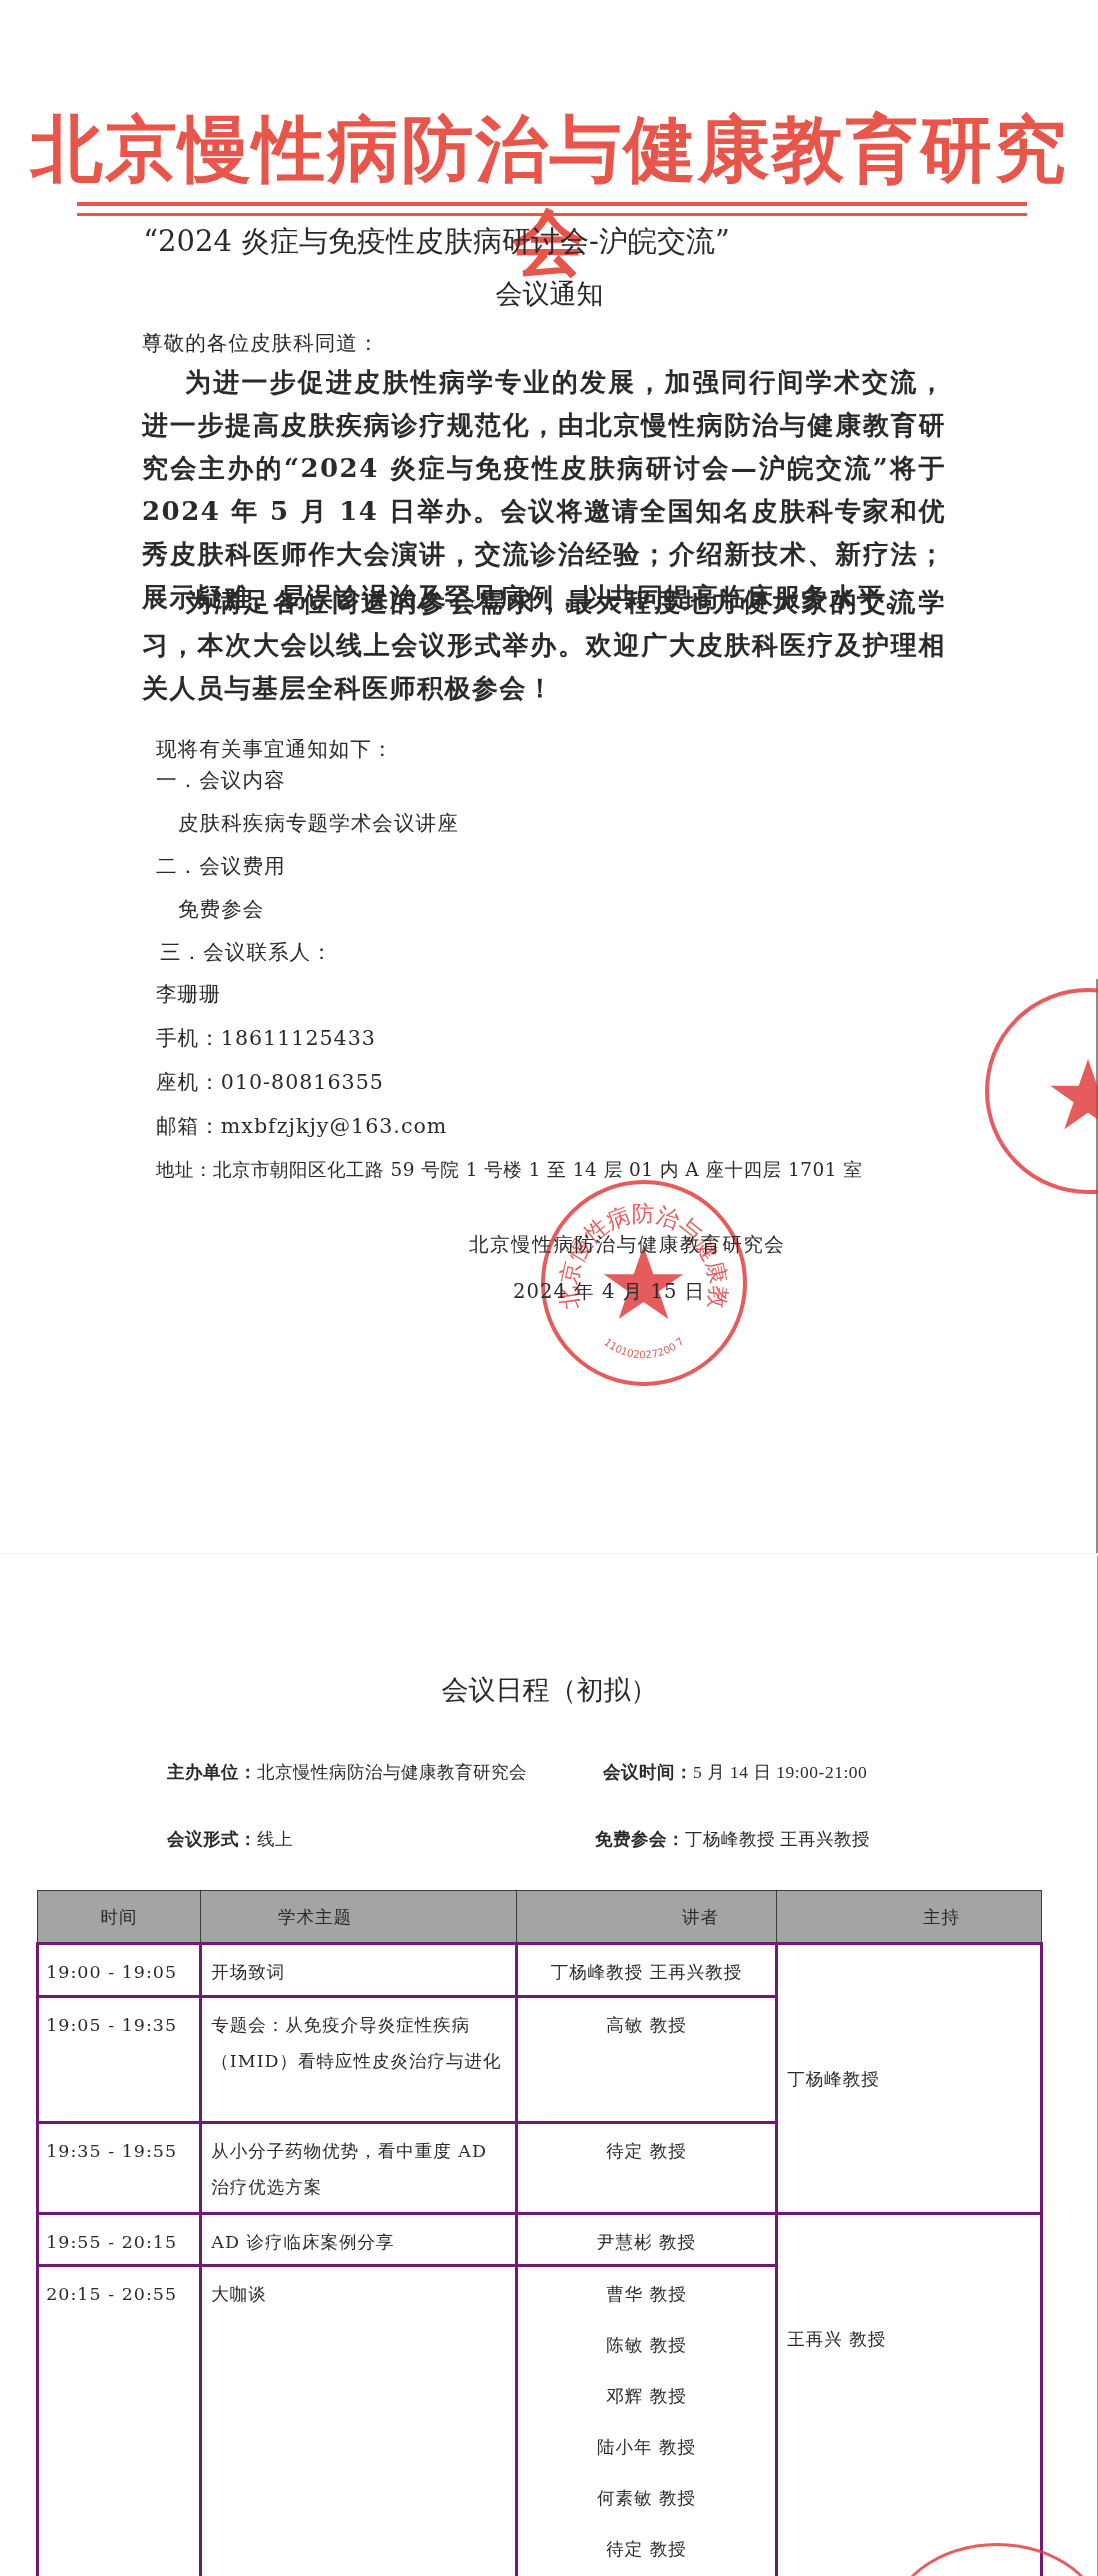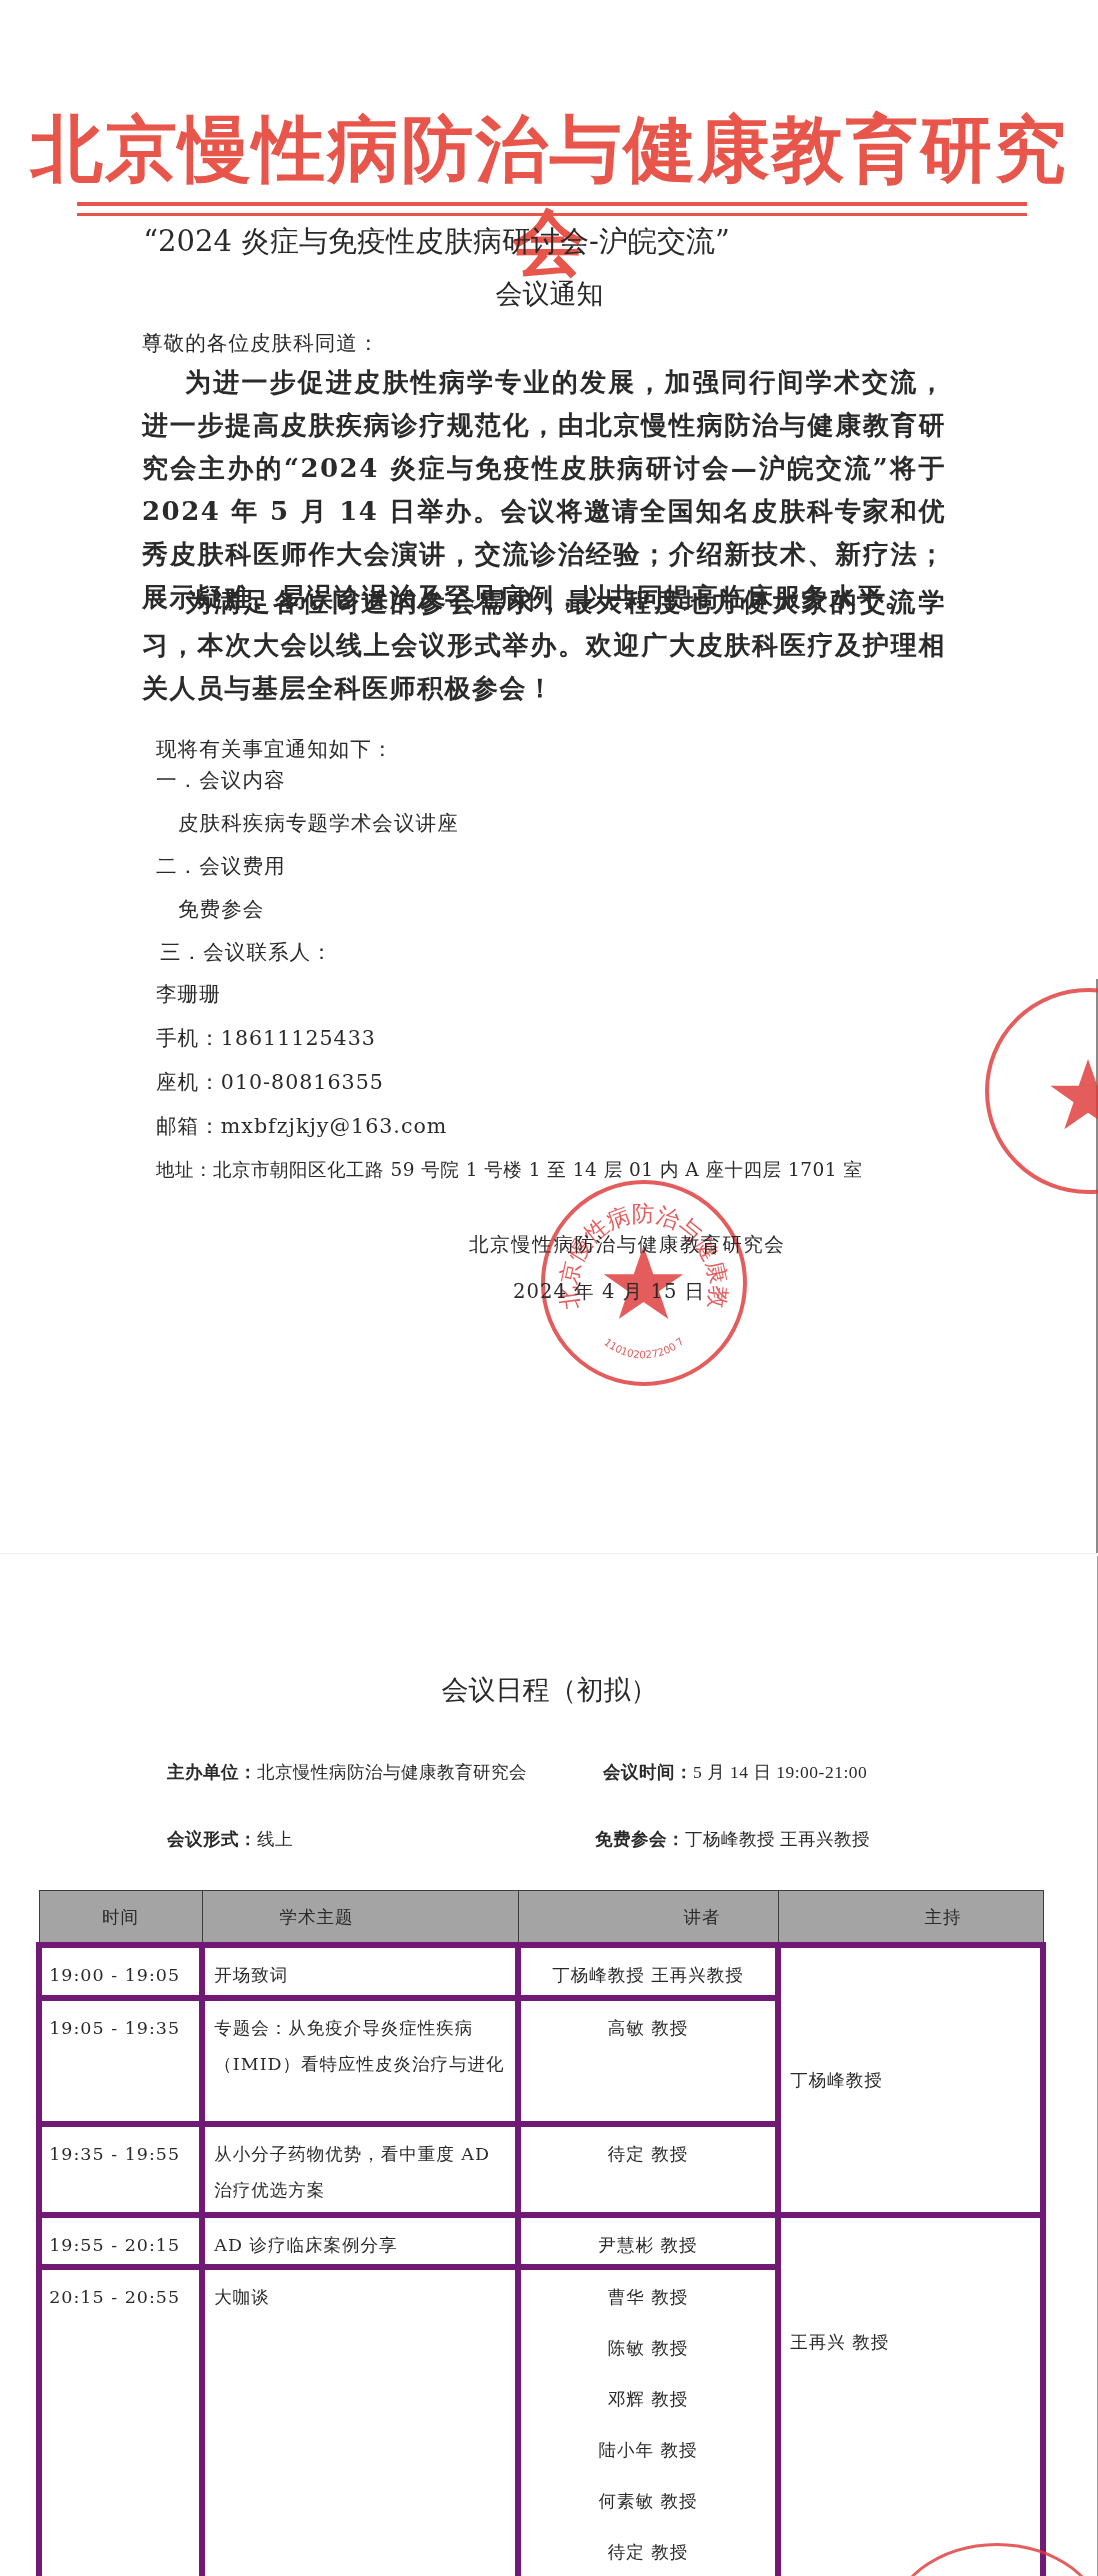"19:00 - 19:05" table.sched td { border: 6px solid #701a75 -> 3px solid #701a75 }
